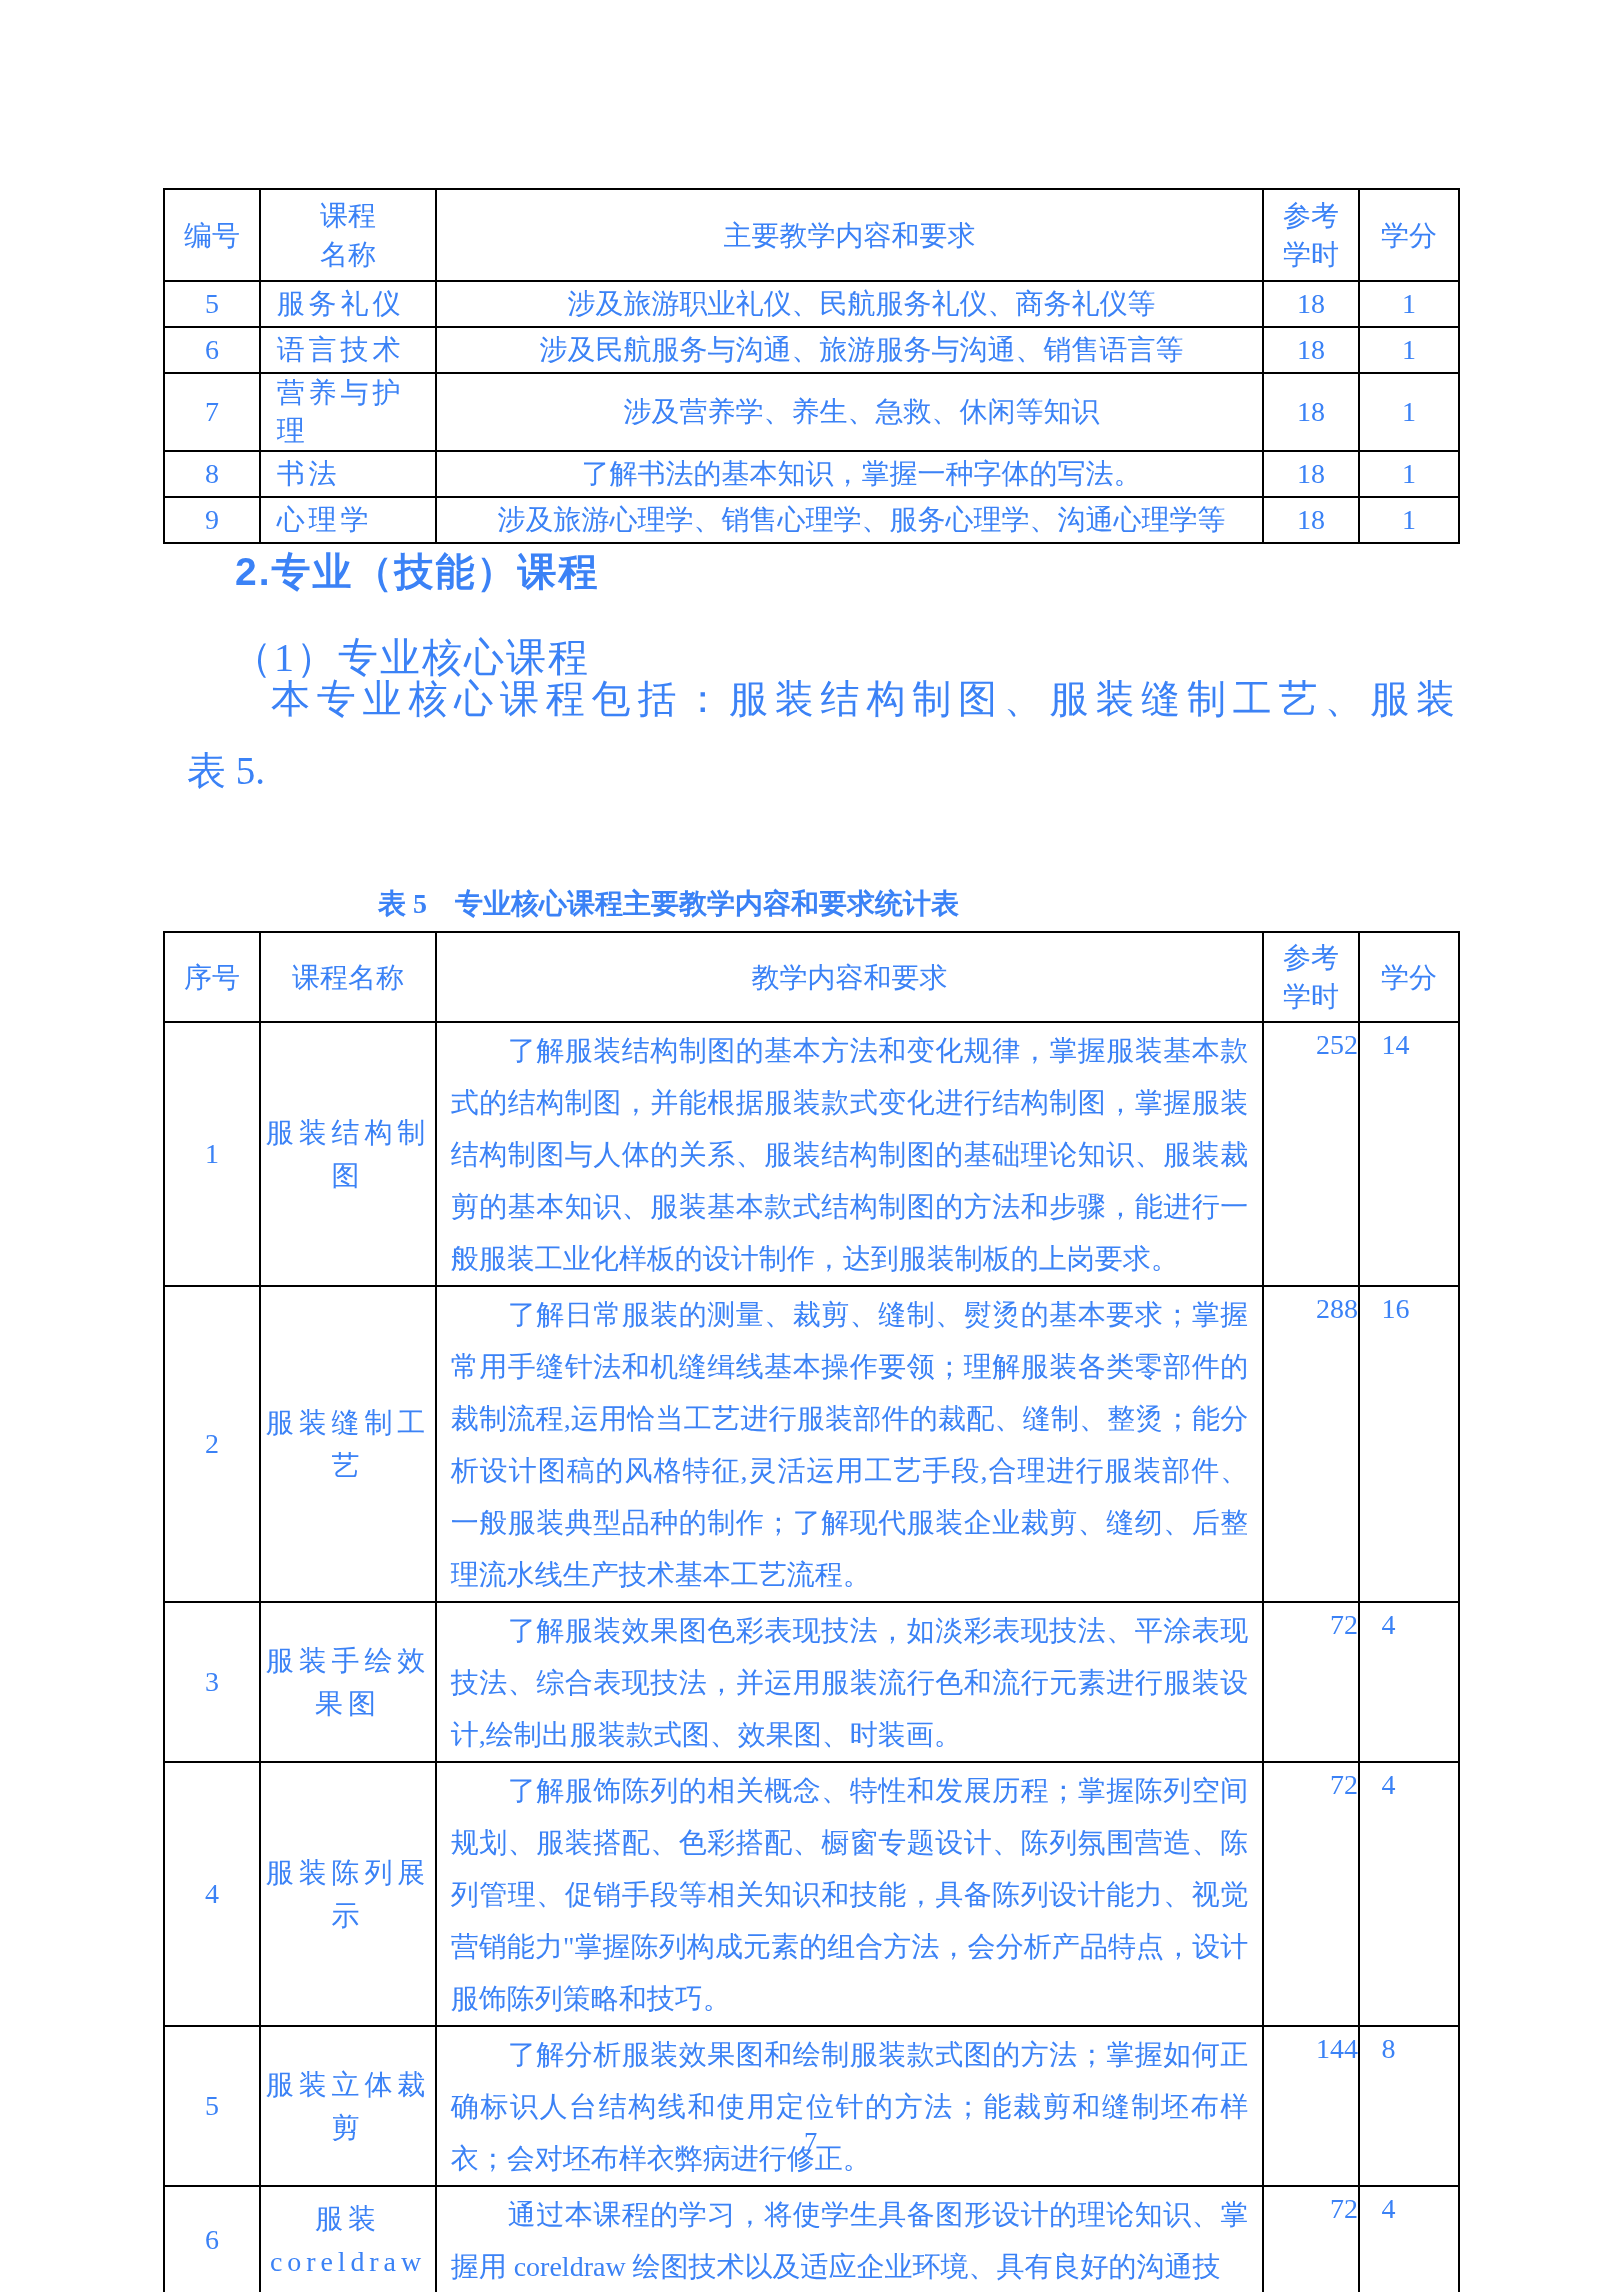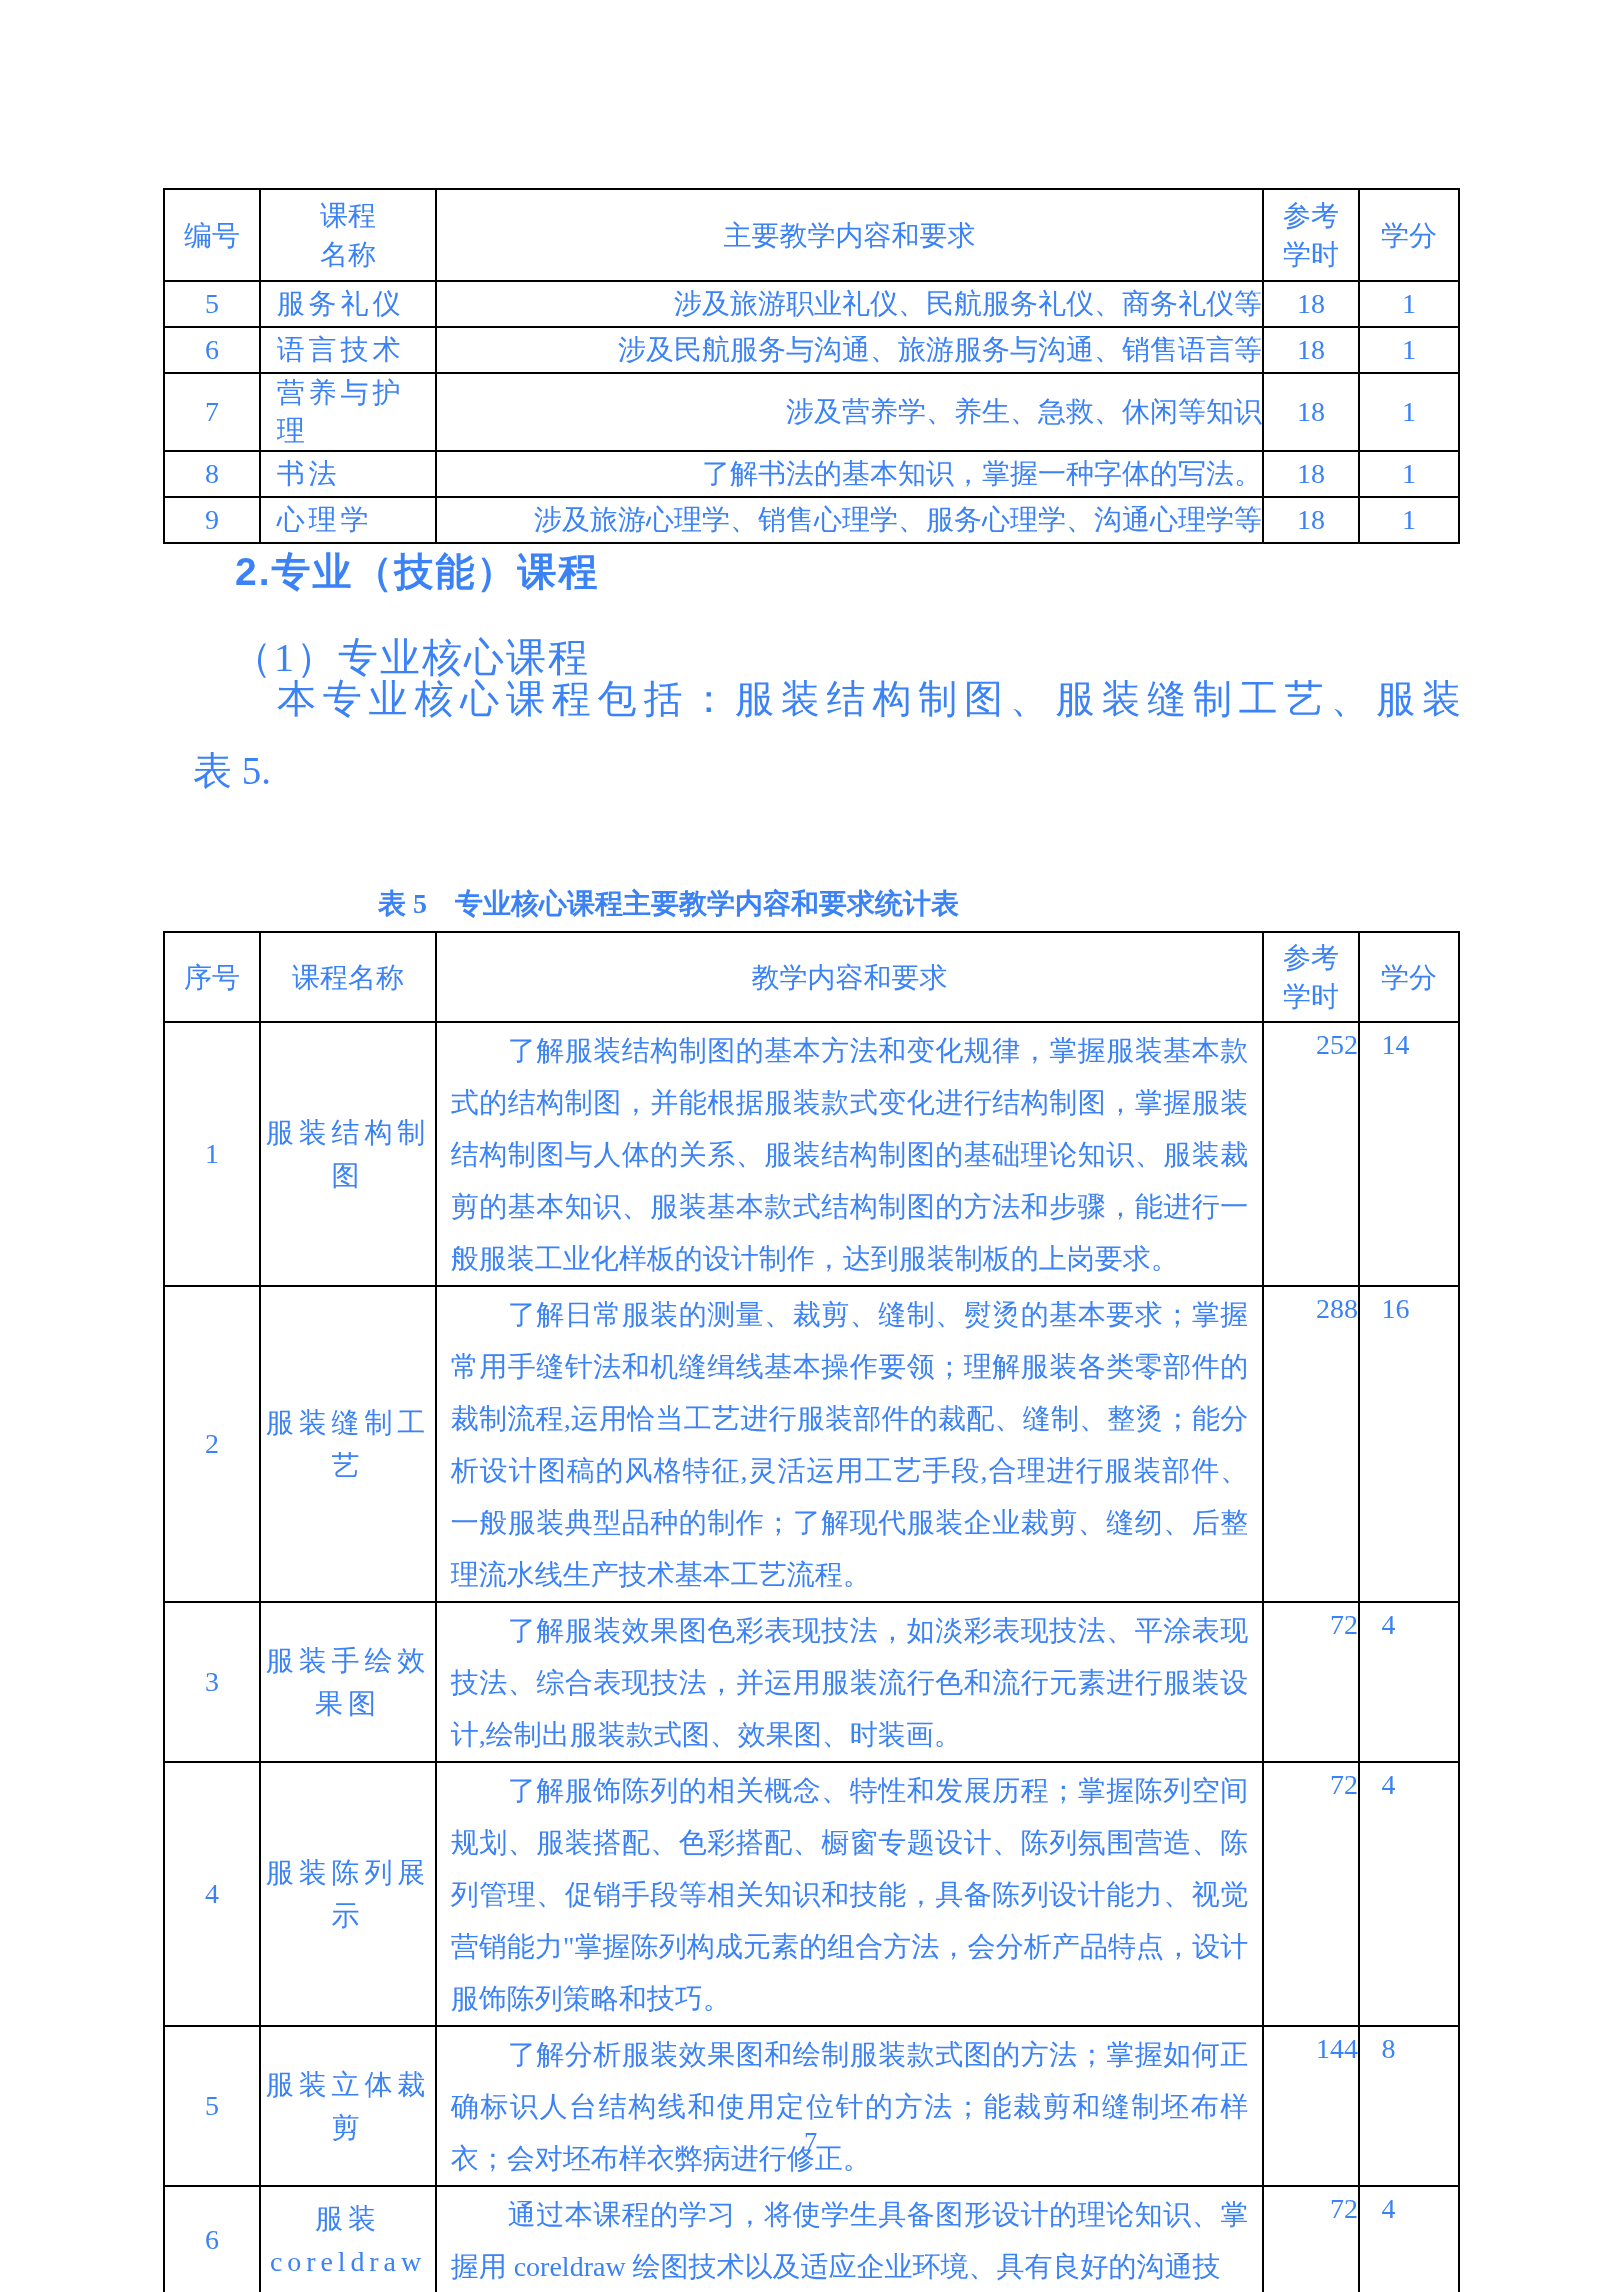"涉及旅游职业礼仪、民航服务礼仪、商务礼仪等" #table1 td.c-content { text-align: right -> center }
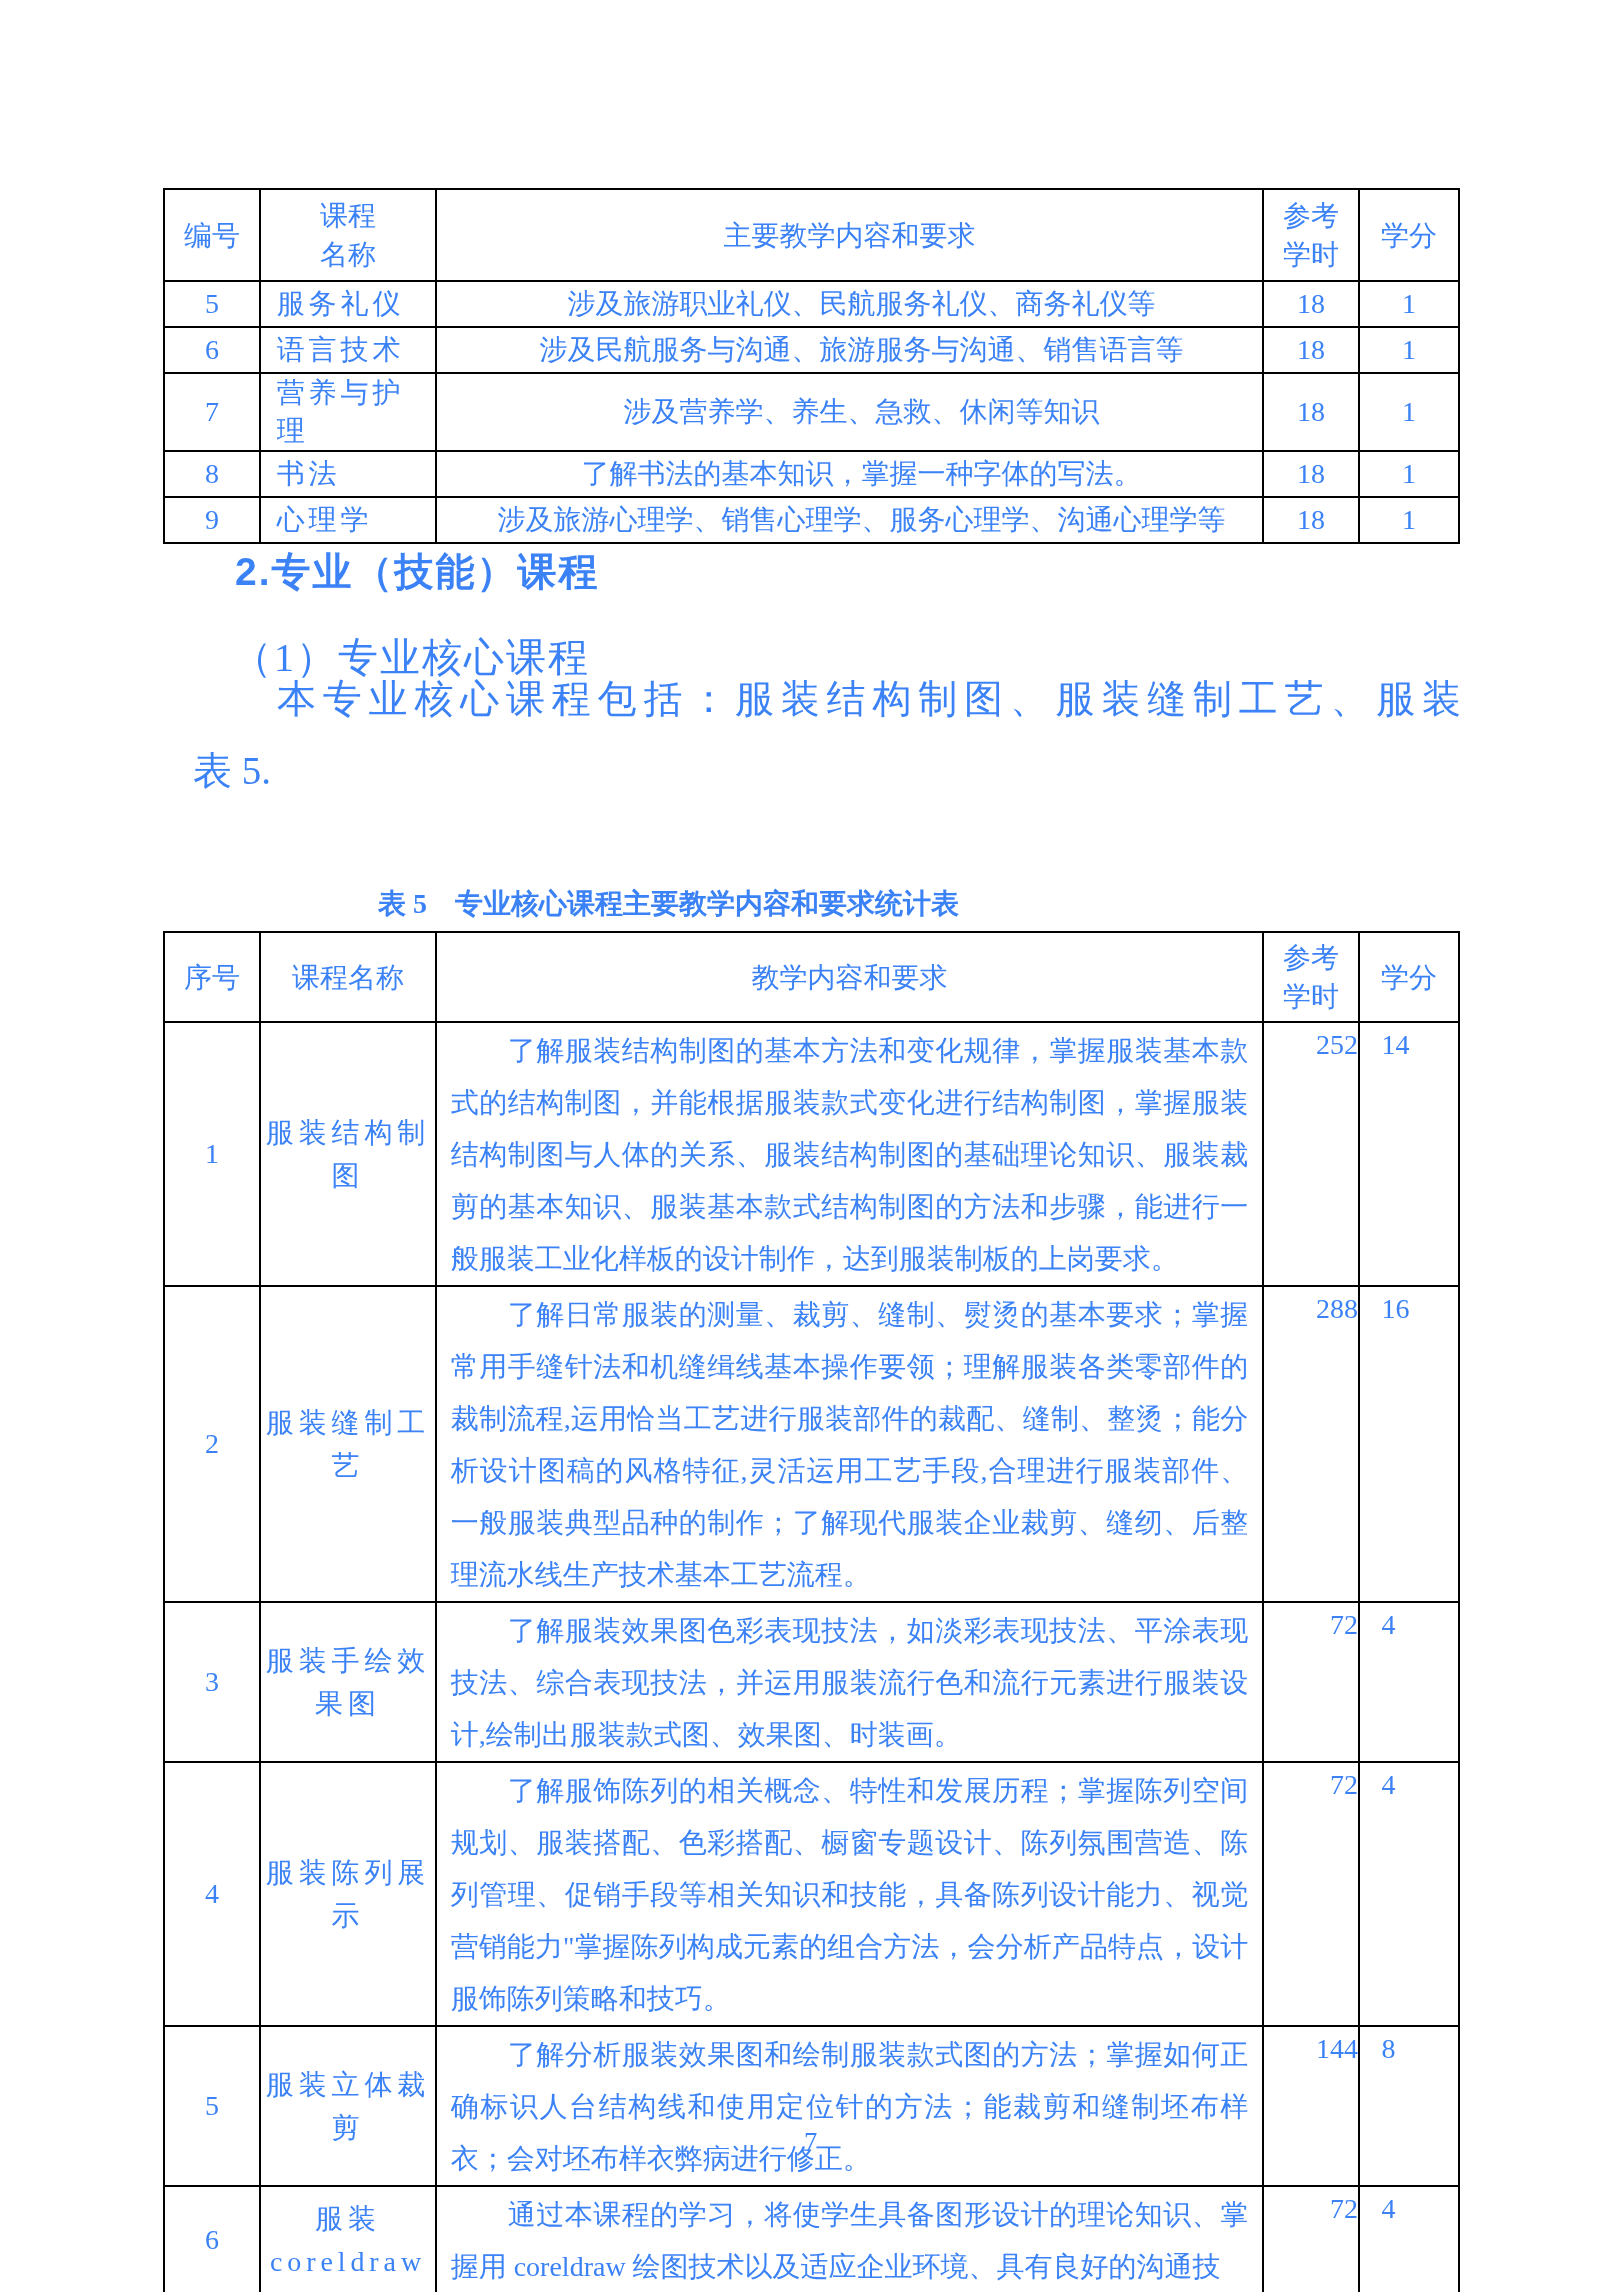"本专业核心课程包括：服装结构制图、服装缝制工艺、服装" .para { left: 193px -> 187px }
